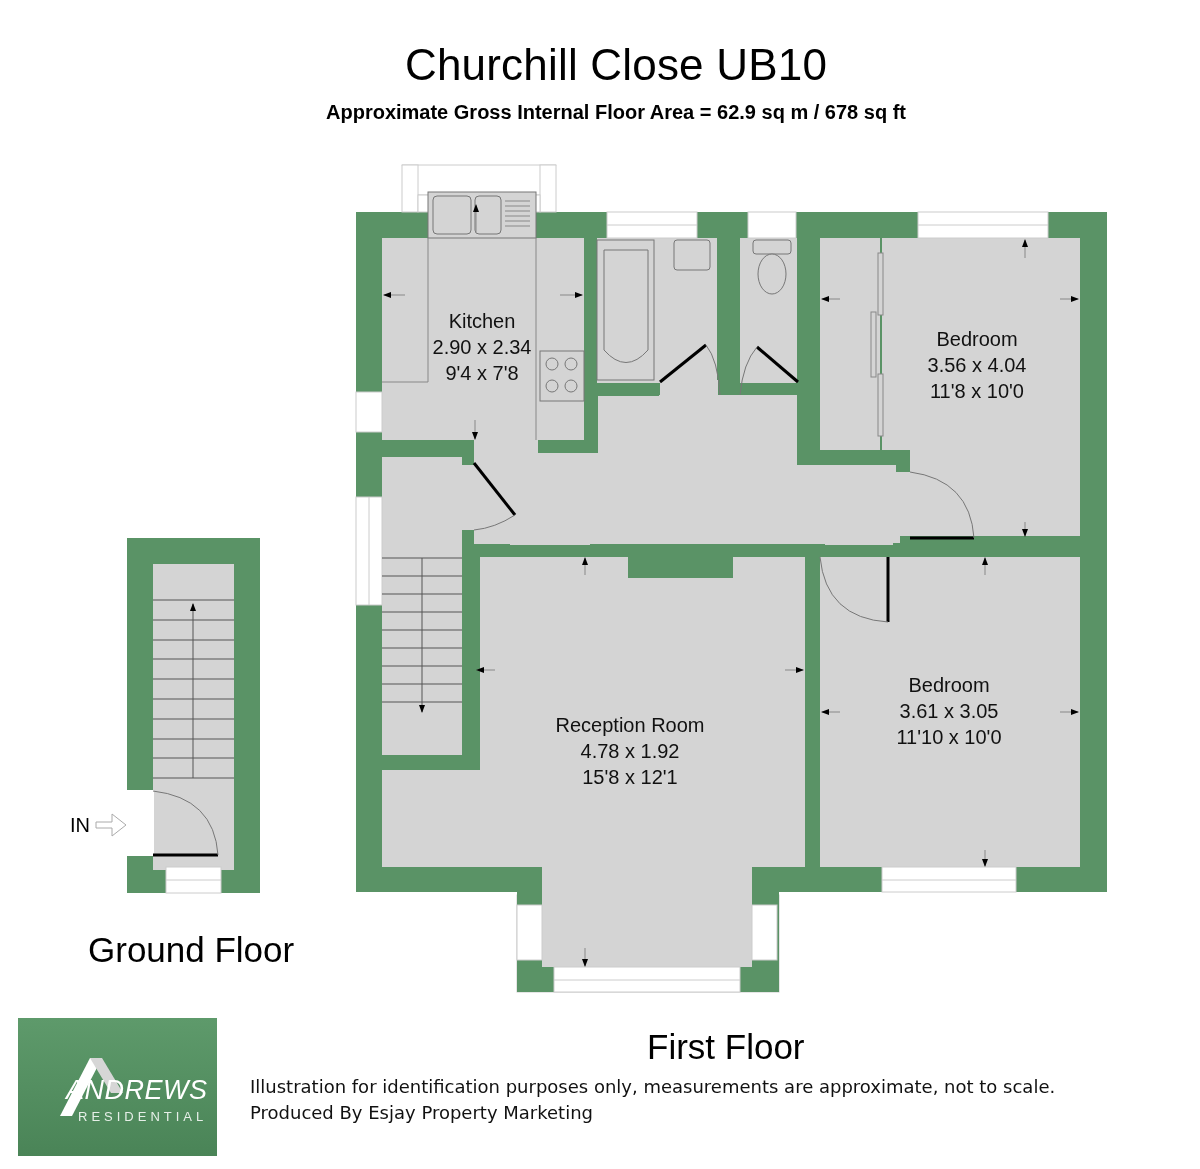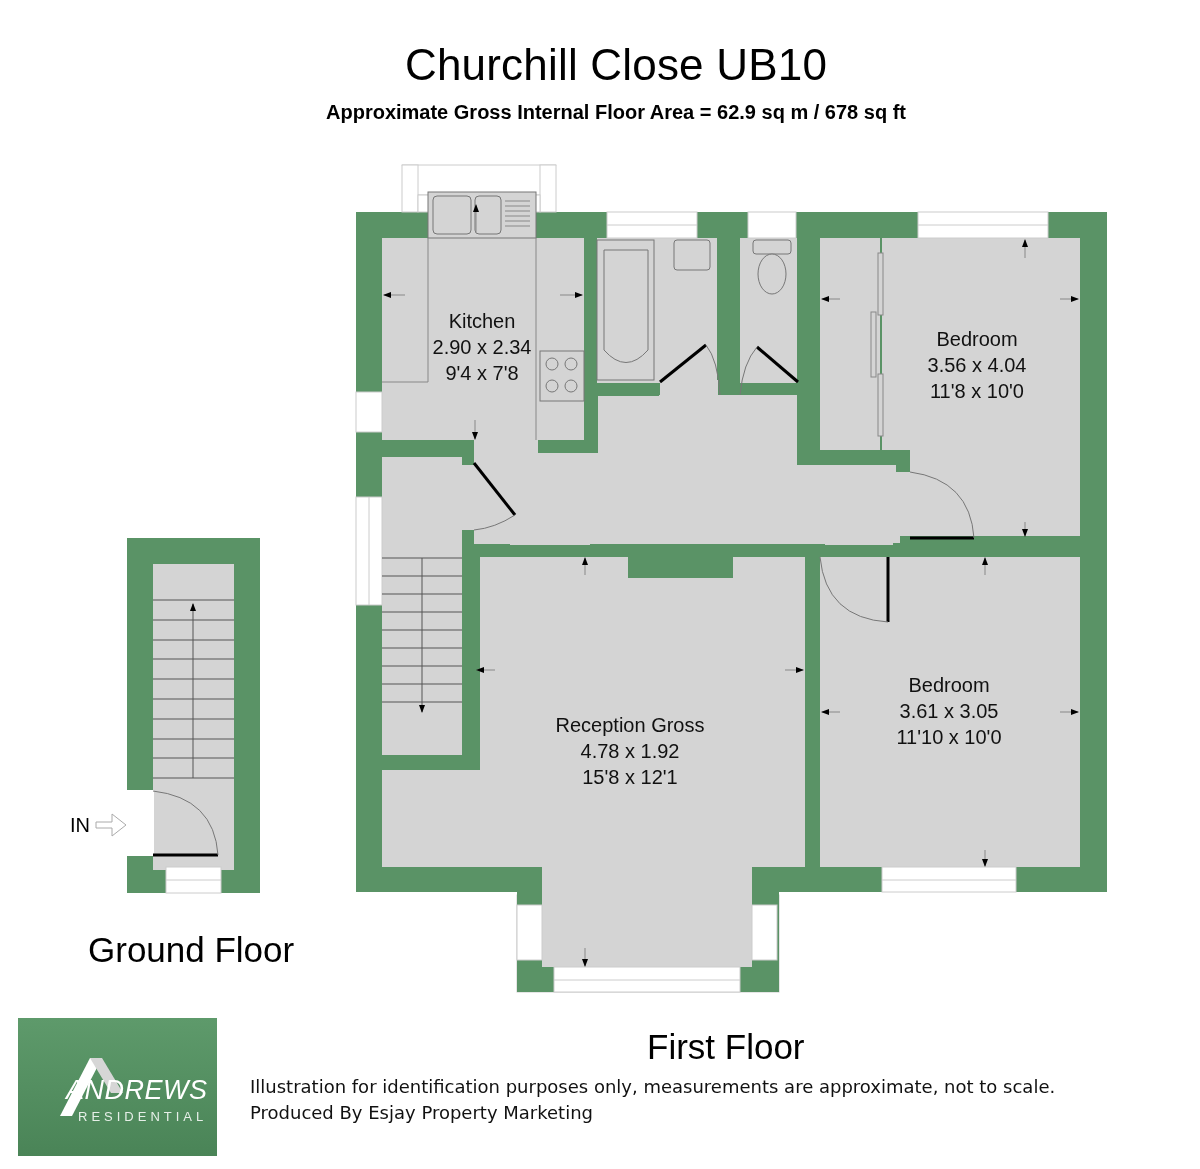"Reception Gross" div { text: Gross -> Room }
